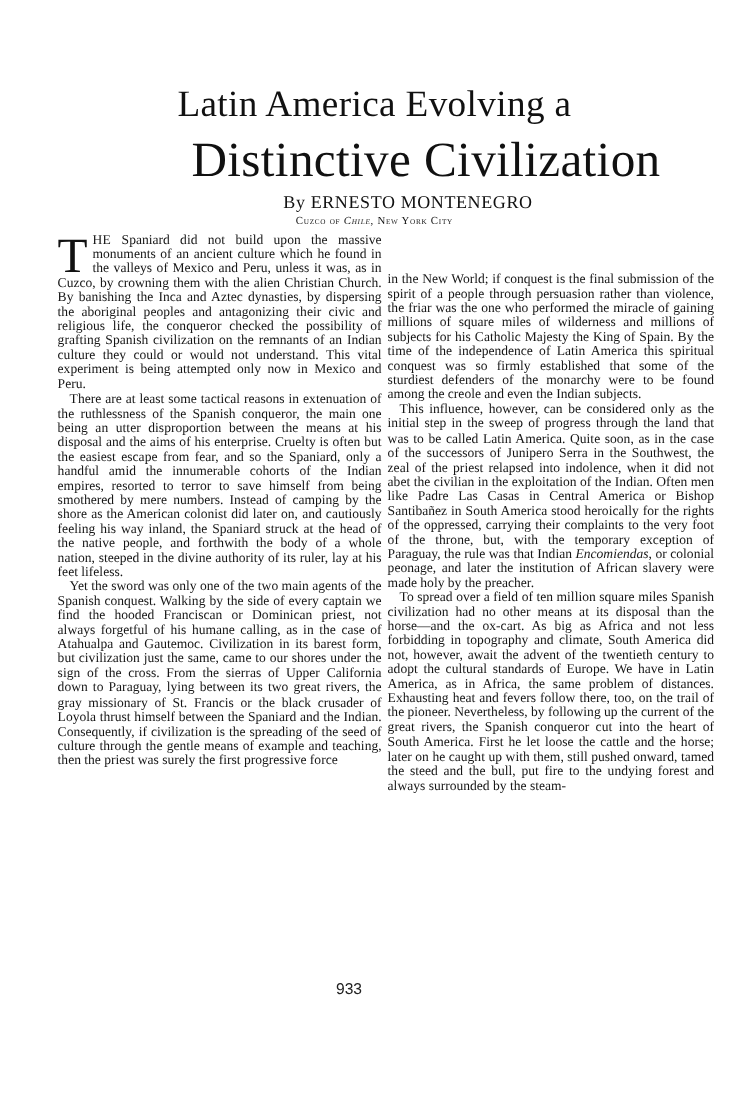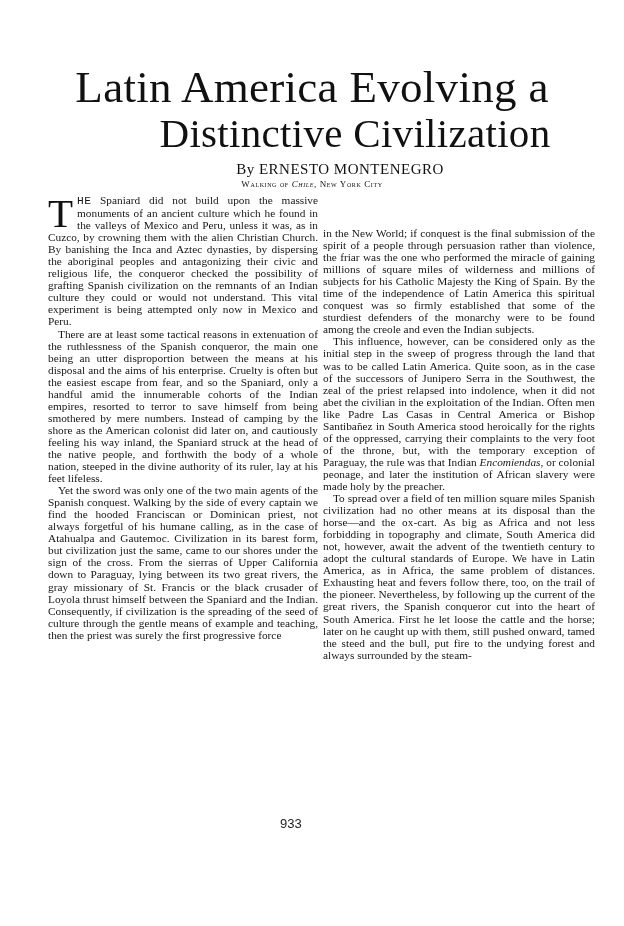"Latin America Evolving a" .title.l1 { font-size: 45px -> 31px }
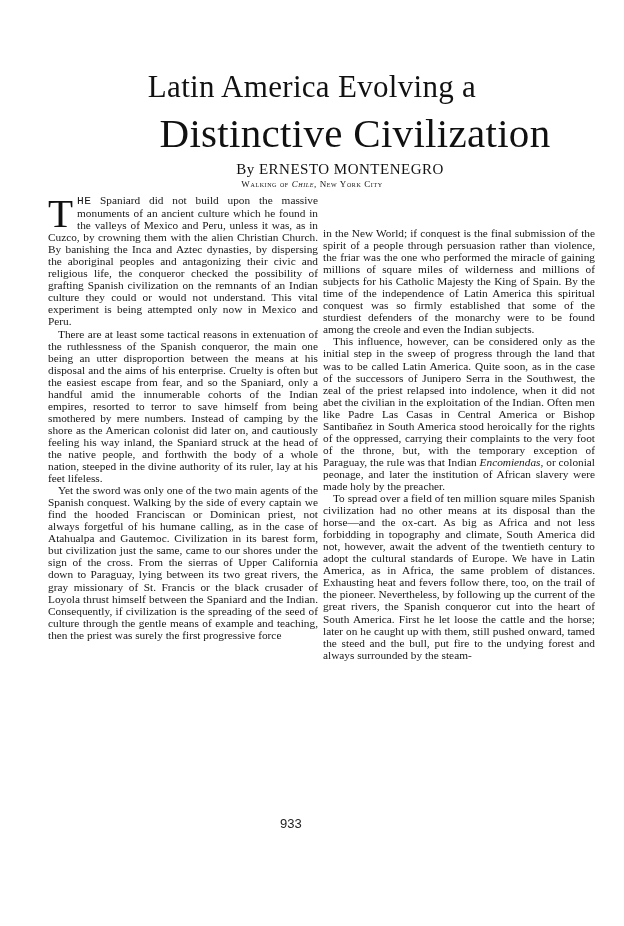"Walking of" span { text: Walking -> Cuzco }
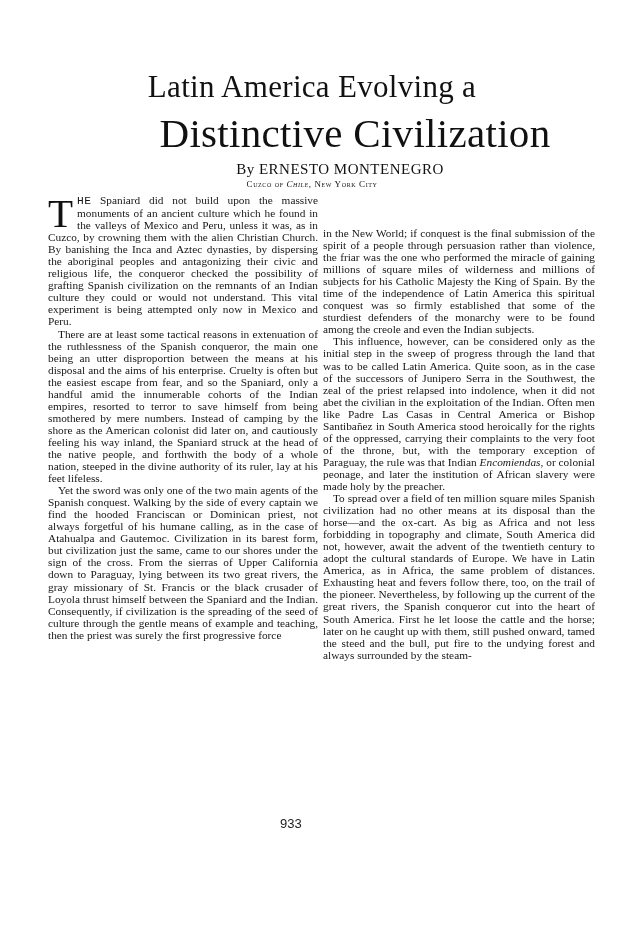"HE" .lead-caps { font-family: Liberation Mono, monospace -> none }
